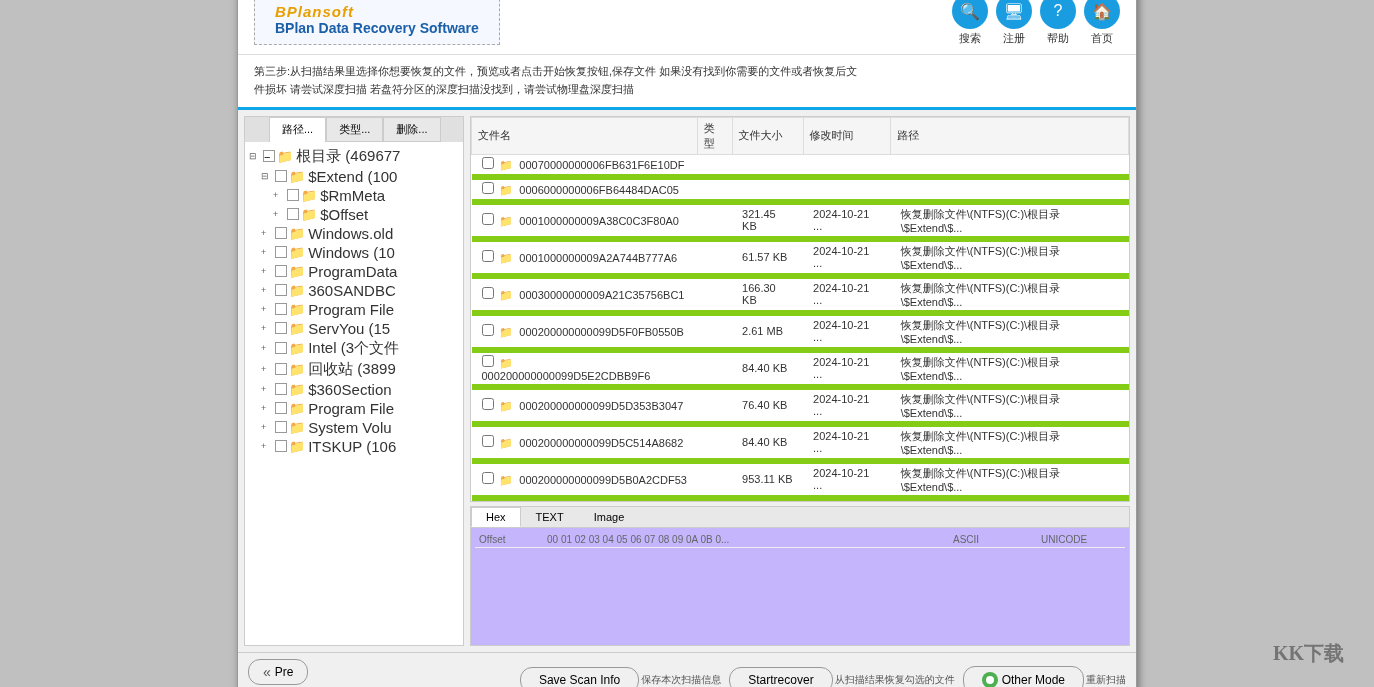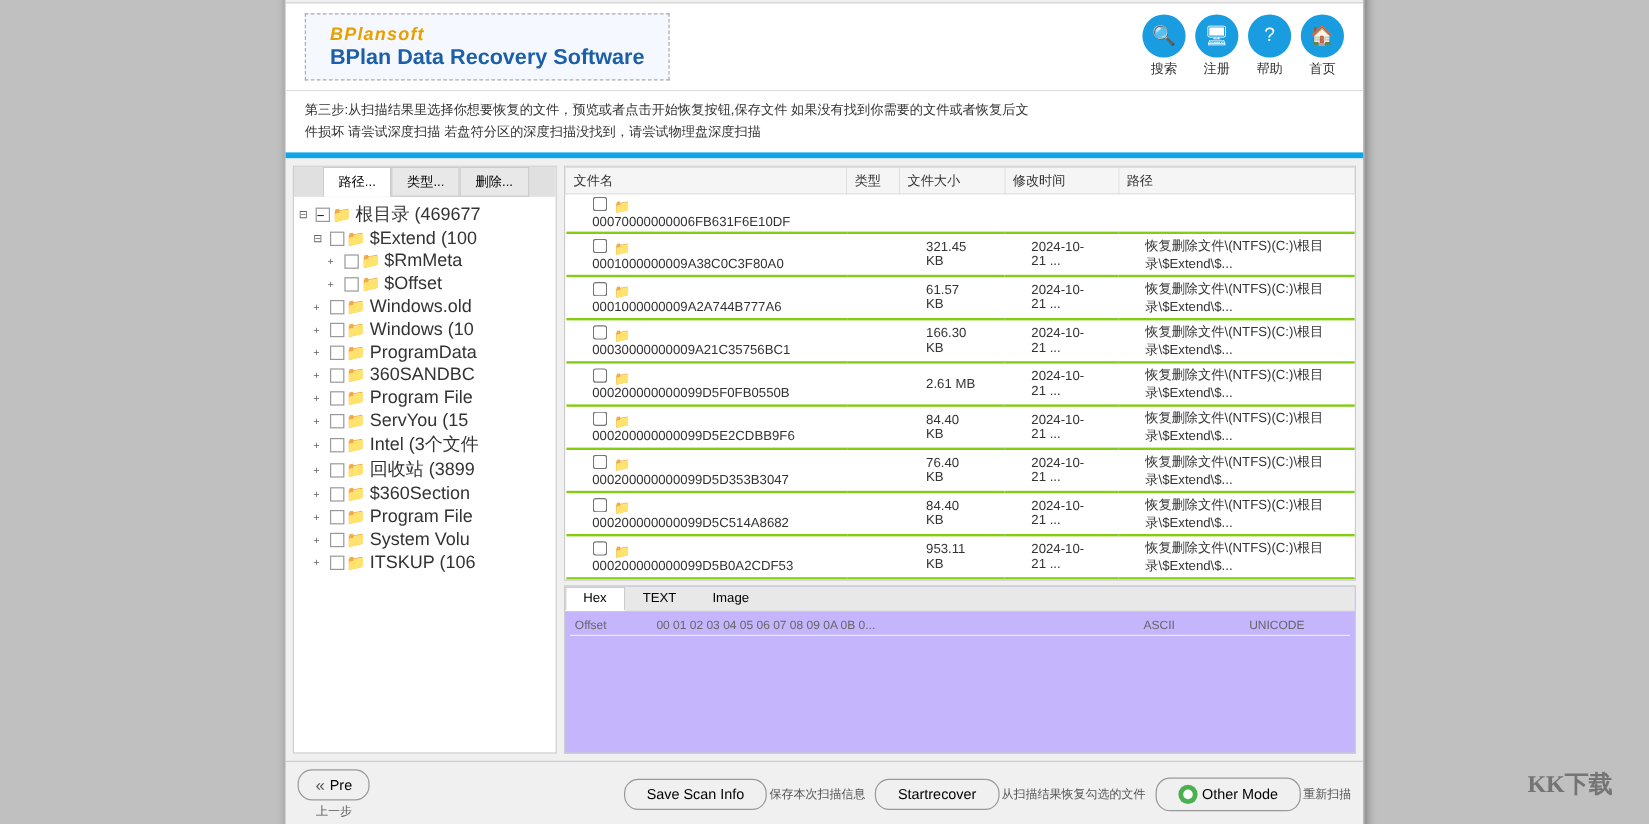"BPlan Data Recovery Software" .logo-subtitle { font-size: 18px -> 14px }
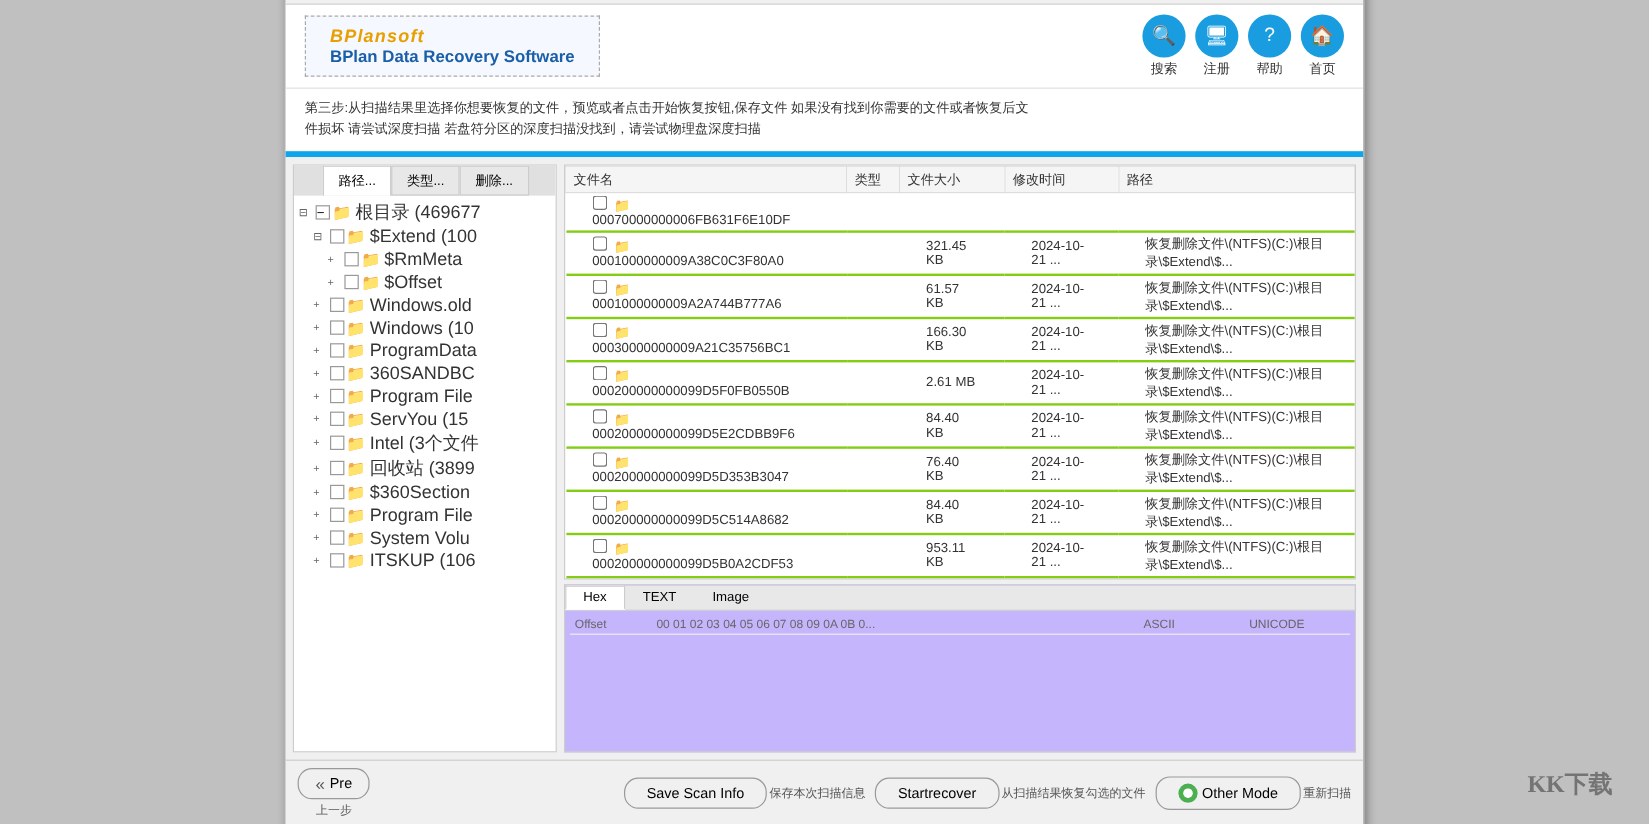"第三步:从扫描结果里选择你想要恢复的文件，预览或者点击开始恢复按钮,保存文件" .description-area { border-bottom: 5px solid #0ea5e9 -> 3px solid #0ea5e9 }
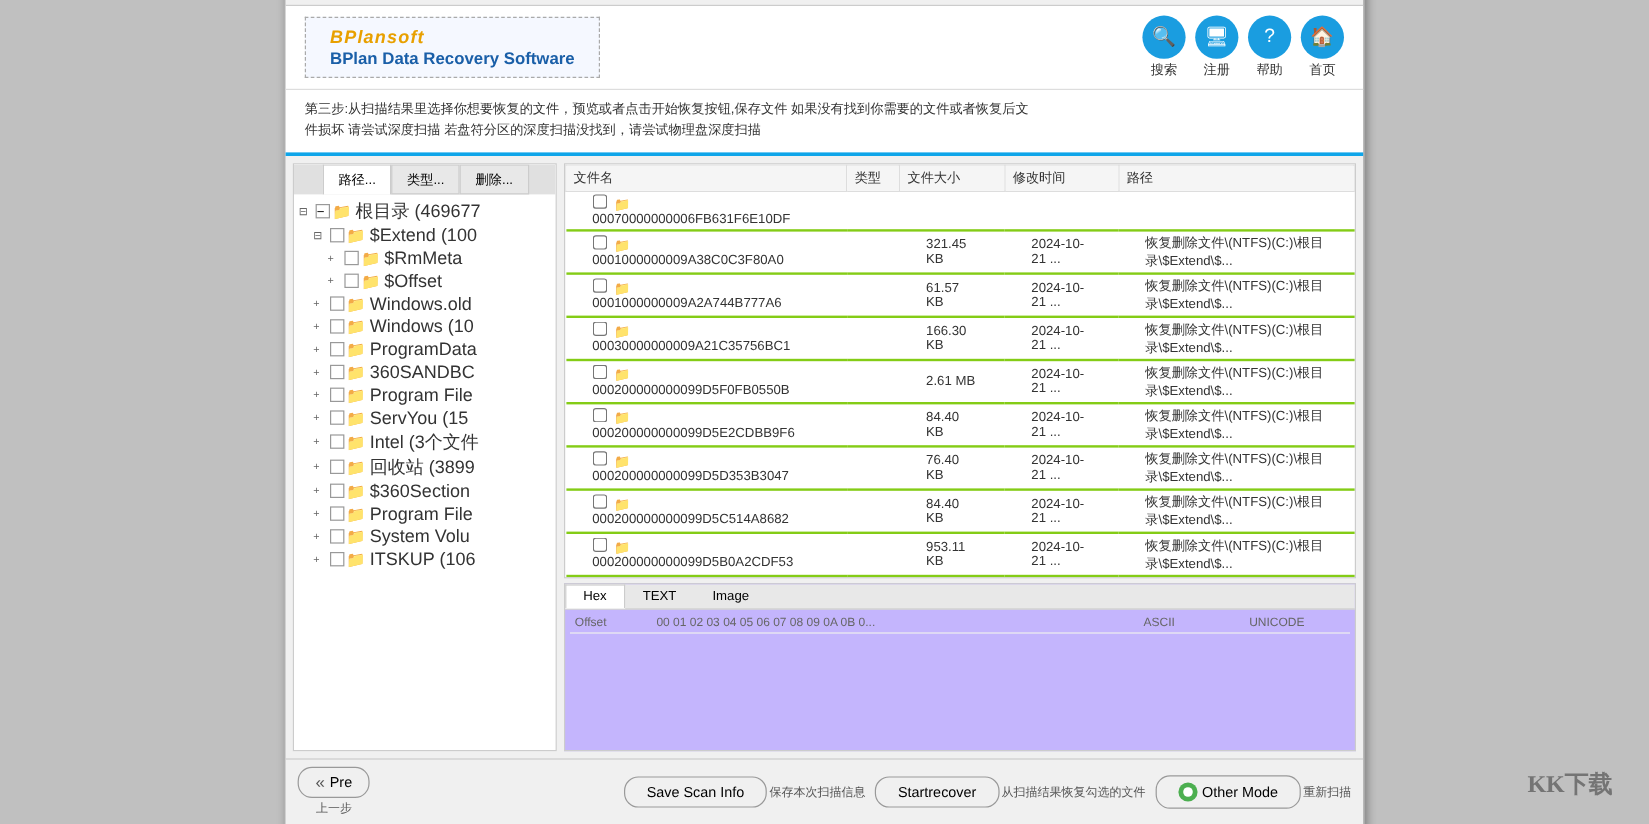"📁 00070000000006FB631F6E10DF" .file-table td { border-bottom: 2px solid #84cc16 -> 6px solid #84cc16; padding: 2px 22px -> 2px 10px }
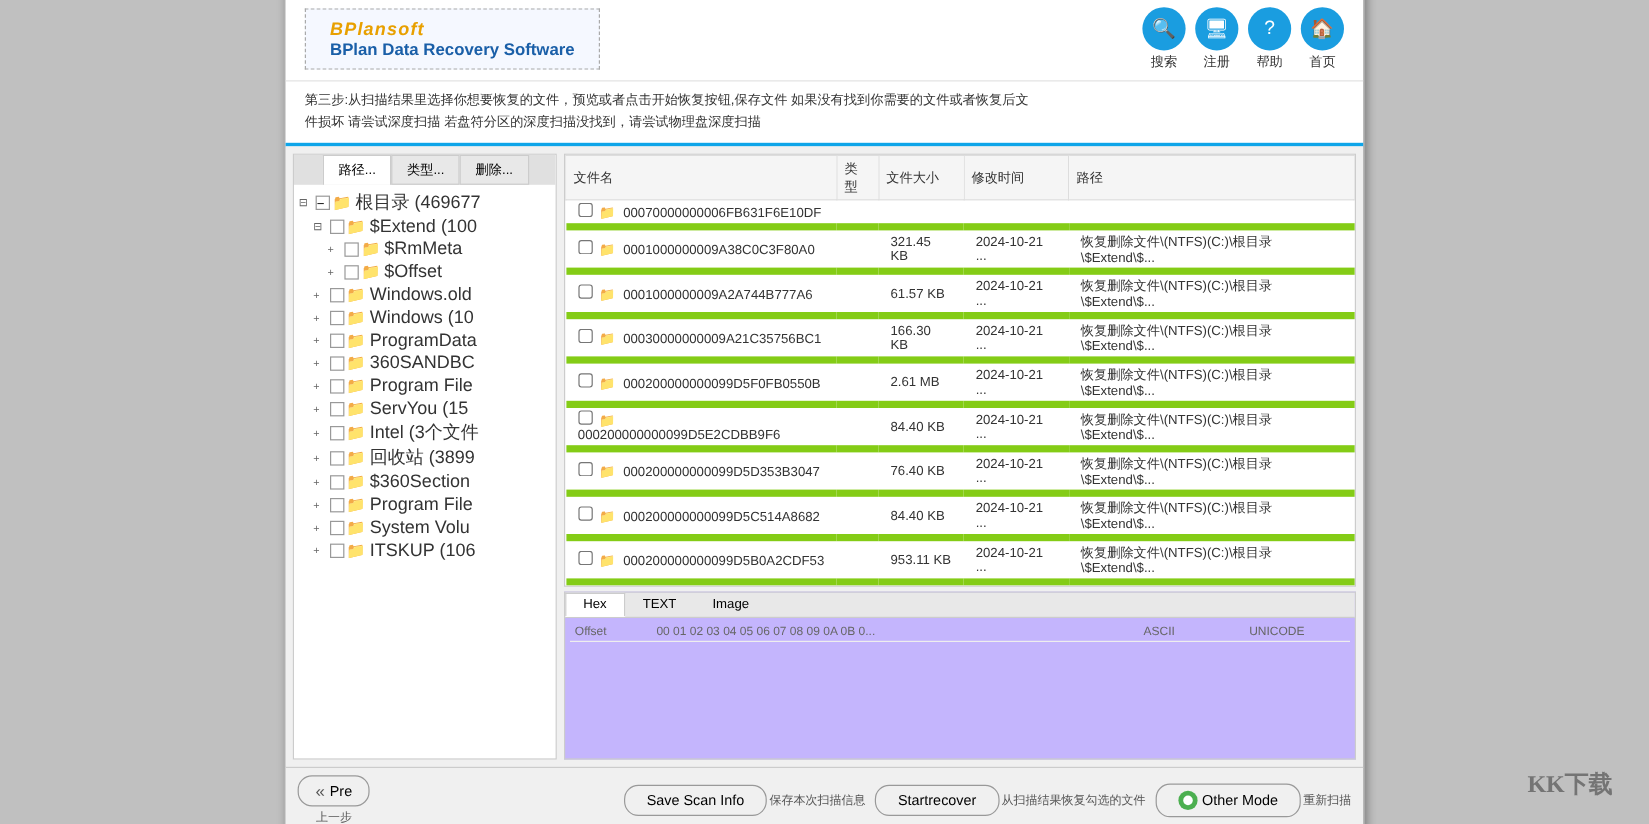"📁 0006000000006FB64484DAC05" tr { html: none -> <tr> <td> <input> <span>📁</span> 0006000000006FB64484DAC05 </td> <td></td> <td></td> <td></td> <td></td> </tr> }
